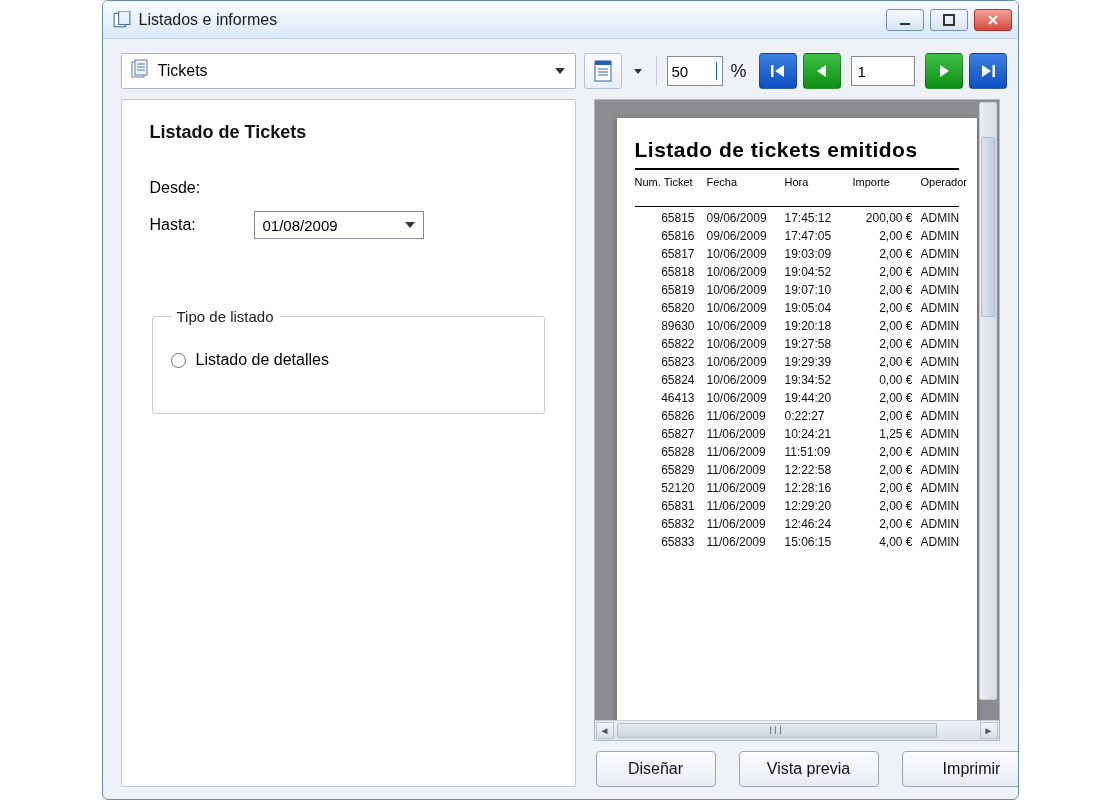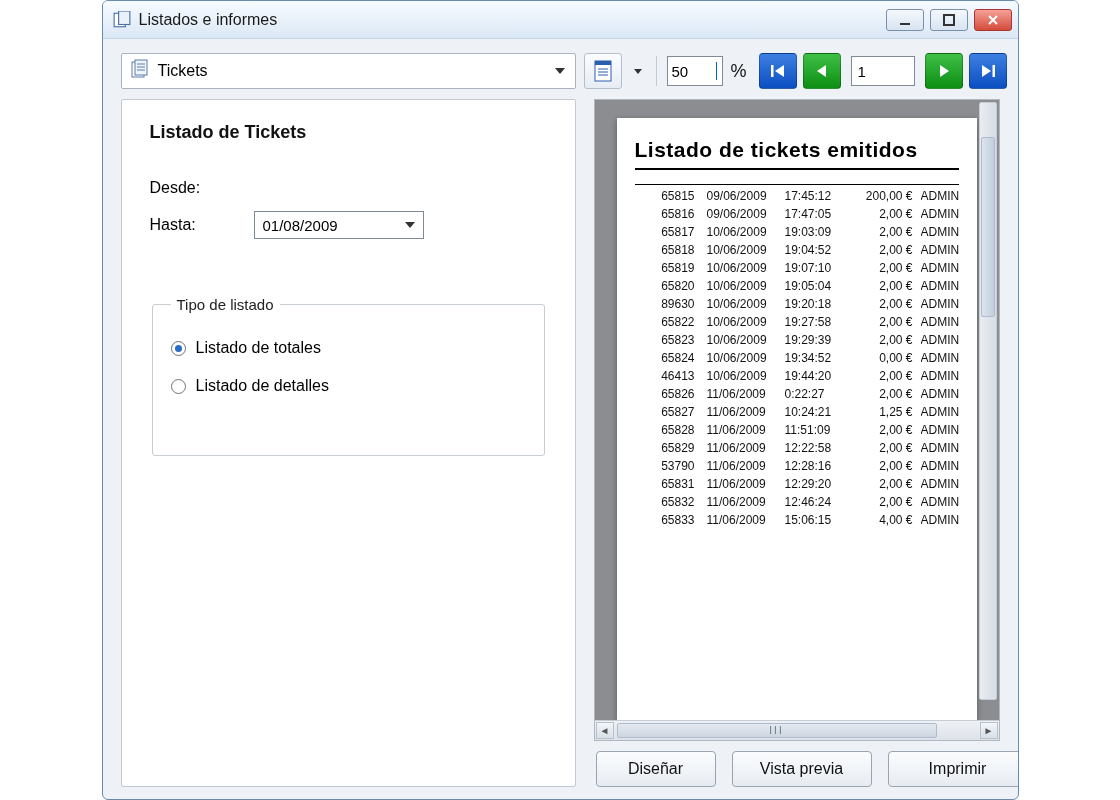"Num. Ticket" div.cols { html: none -> <div> <span>Num. Ticket</span> <span>Fecha</span> <span>Hora</span> <span>Importe</span> <span>Operador</span> <span>Ob</span> </div> }
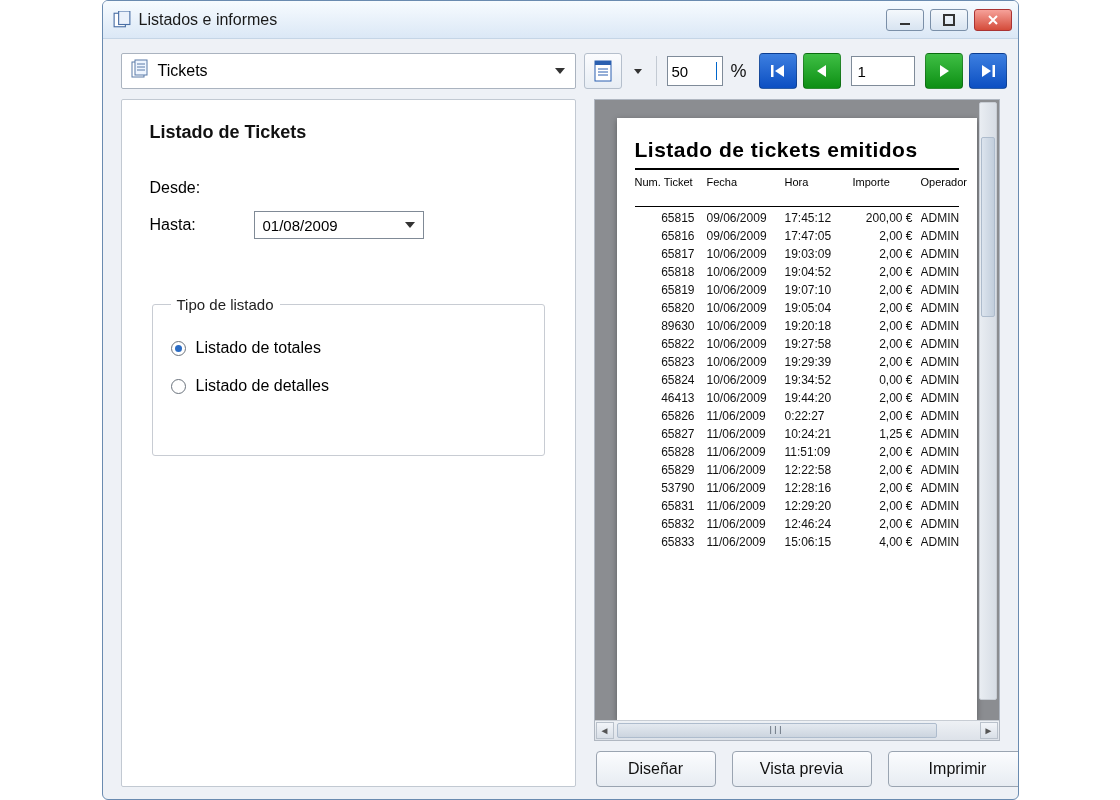"Tipo de listado" .fieldset { margin-top: 21px -> 33px; padding: 16px 18px 40px -> 16px 18px 24px }
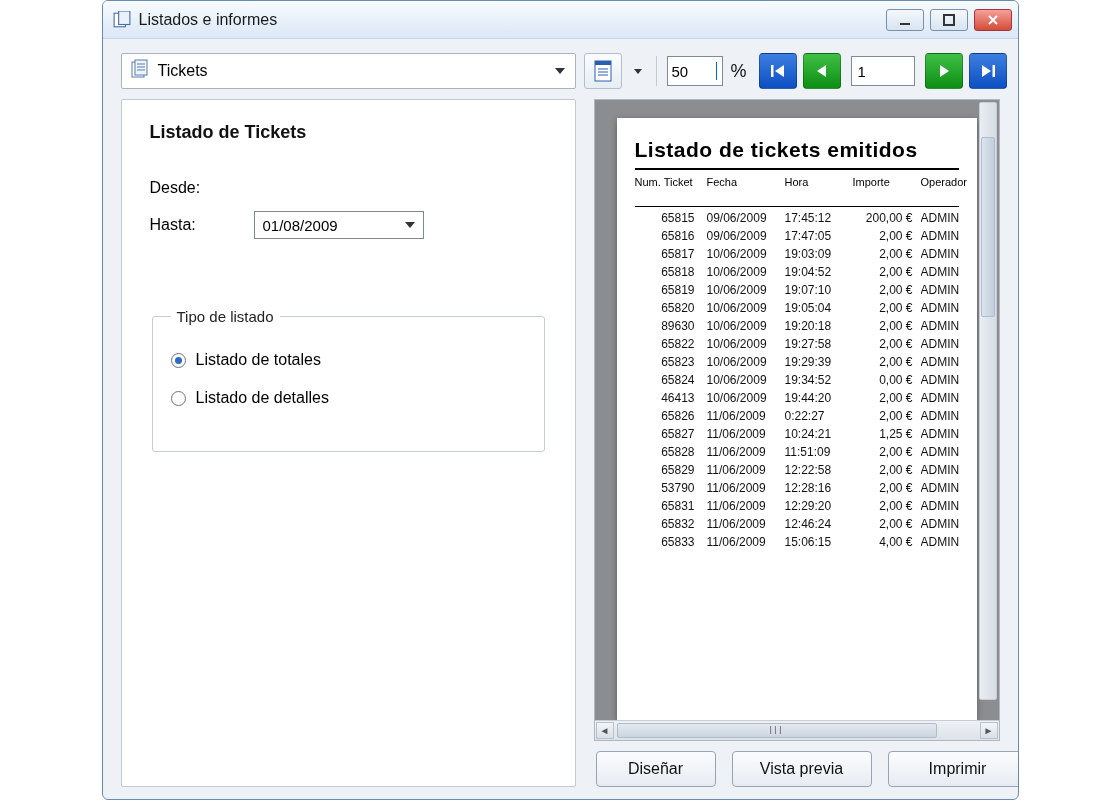"Listado de totales" div.radio-row { html: <div> <span></span> <span>Listado de totales</span> </div> -> none }
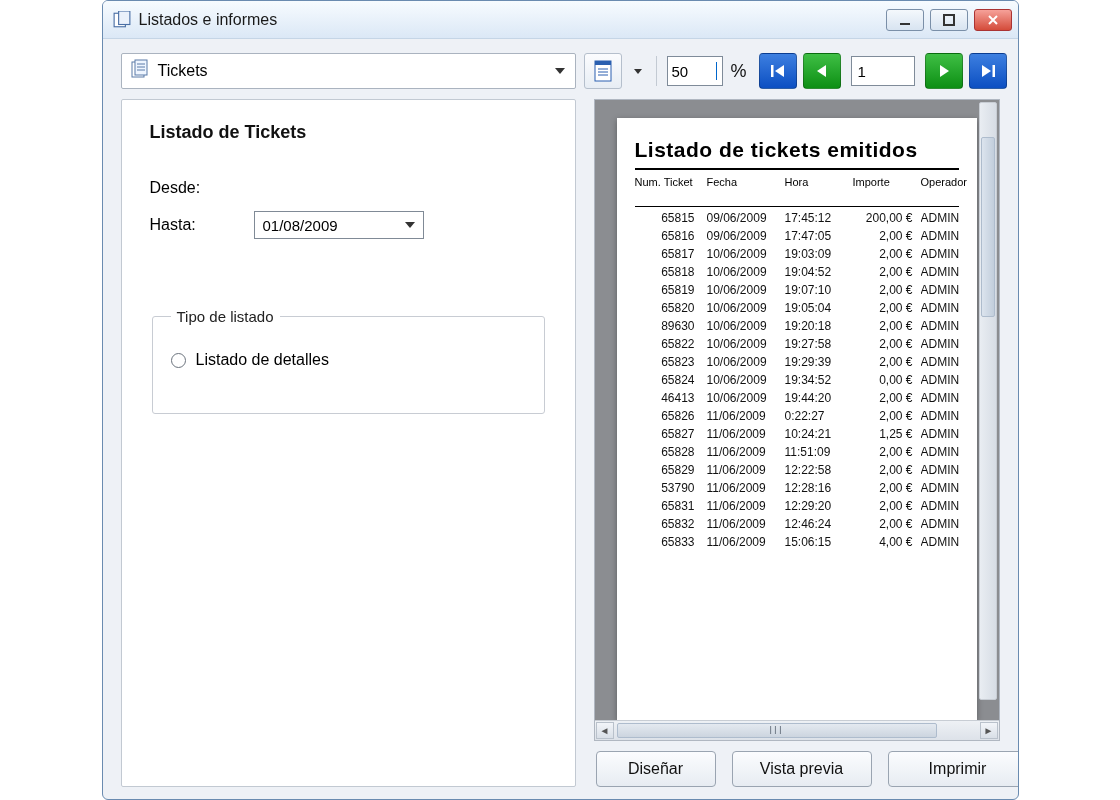"53790" span { text: 53790 -> 52120 }
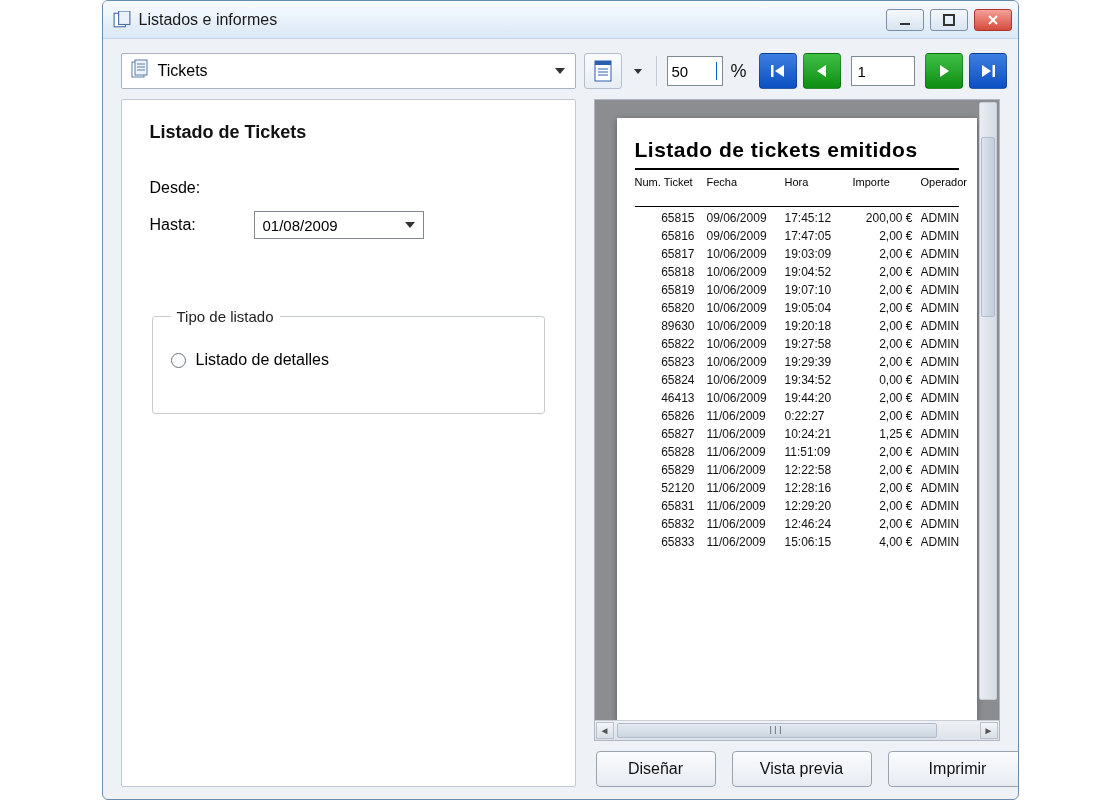"Diseñar" .button-bar { gap: 16px -> 23px }
